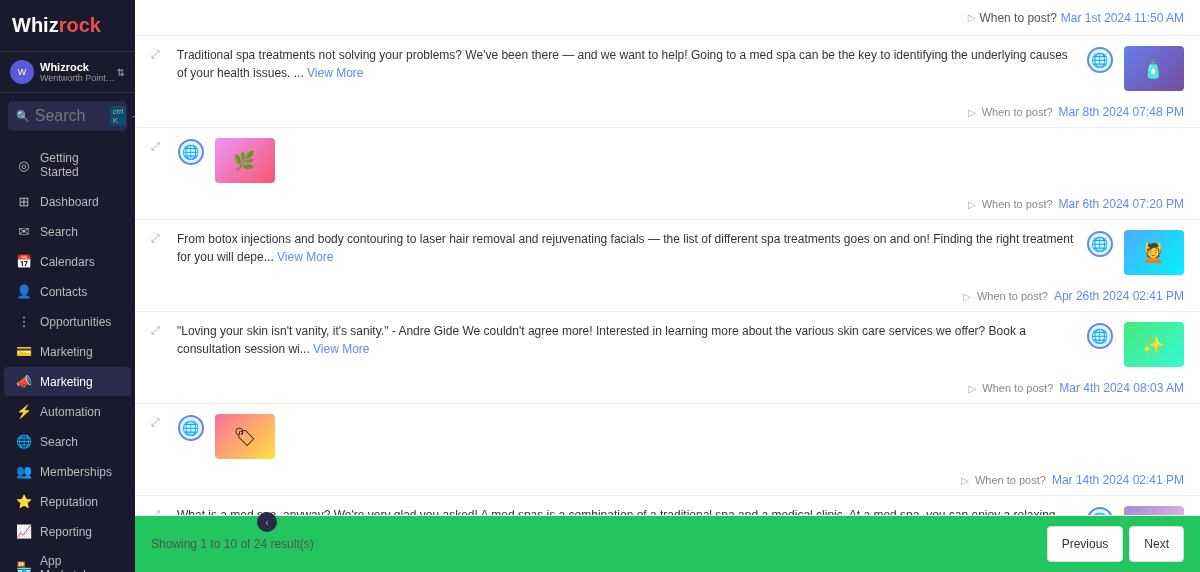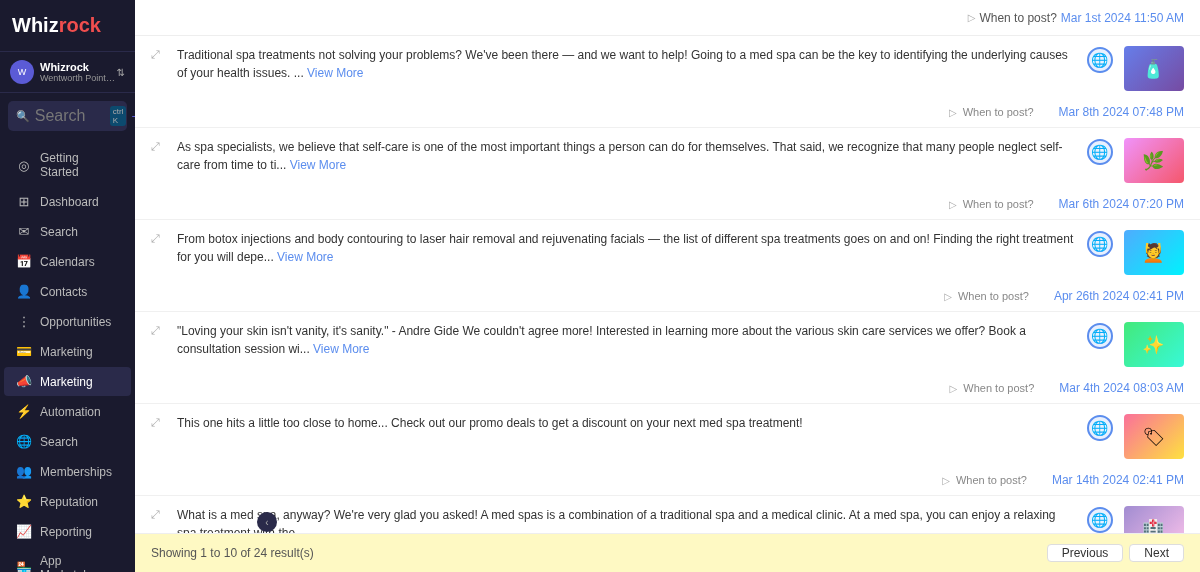"Mar 8th 2024 07:48 PM" .post-meta-date { margin-left: 19px -> none }
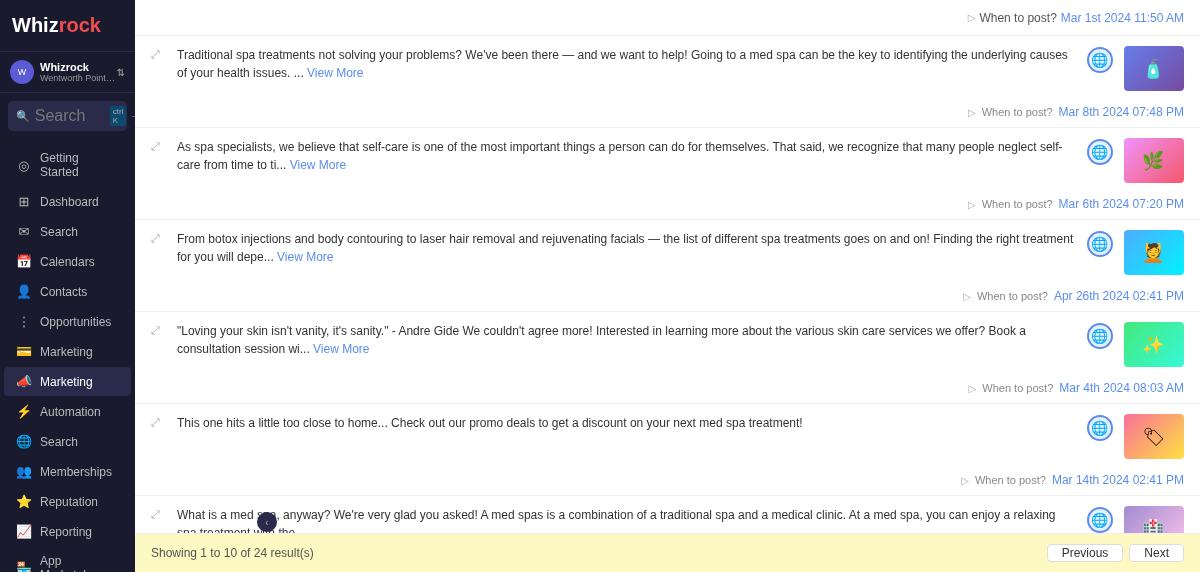"As spa specialists, we believe" div.post-text { html: <div> As spa specialists, we believe that self-care is one of the most important things a person can do for themselves. That said, we recognize that many people neglect self-care from time to ti...<span> View More</span> </div> -> none }
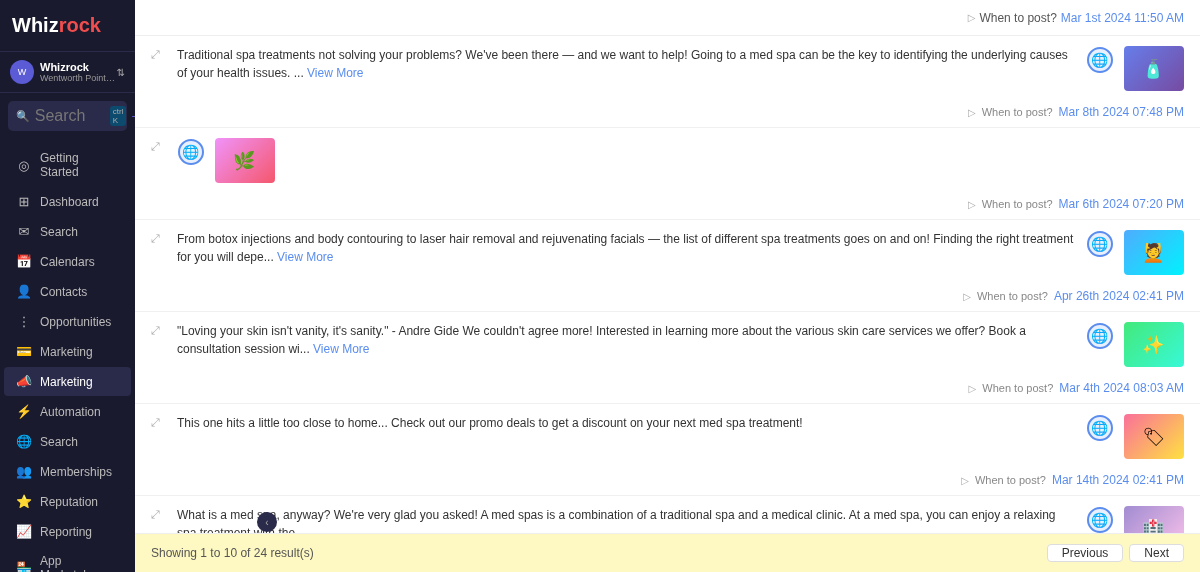"This one hits a little" div.post-text { html: <div> This one hits a little too close to home... Check out our promo deals to get a discount on your next med spa treatment! </div> -> none }
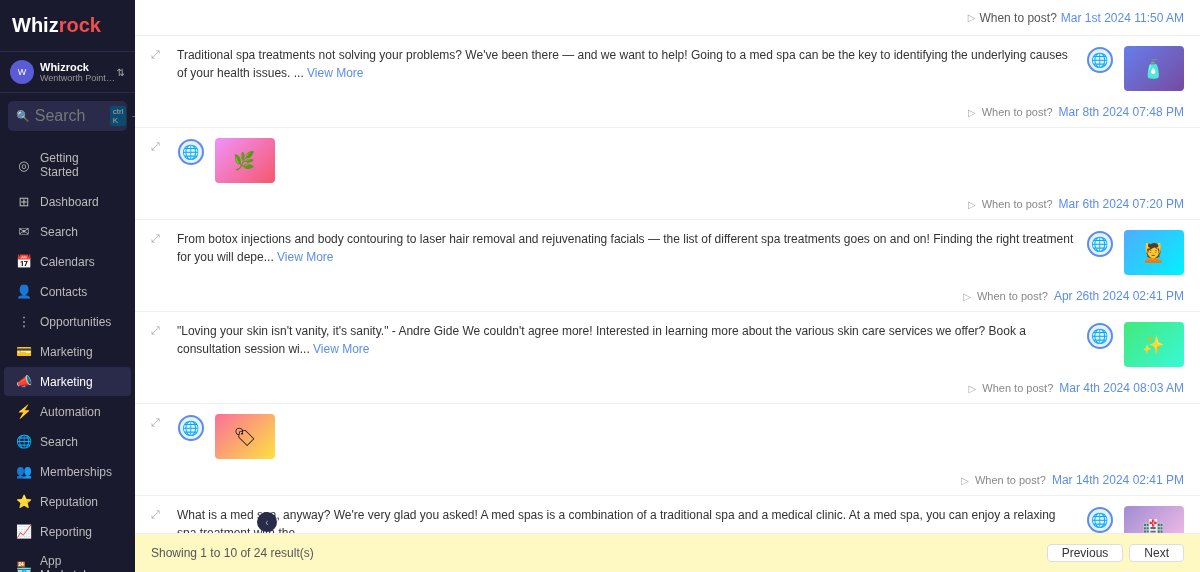"Showing 1 to 10 of" .footer { background: #fef9c3 -> #22c55e }
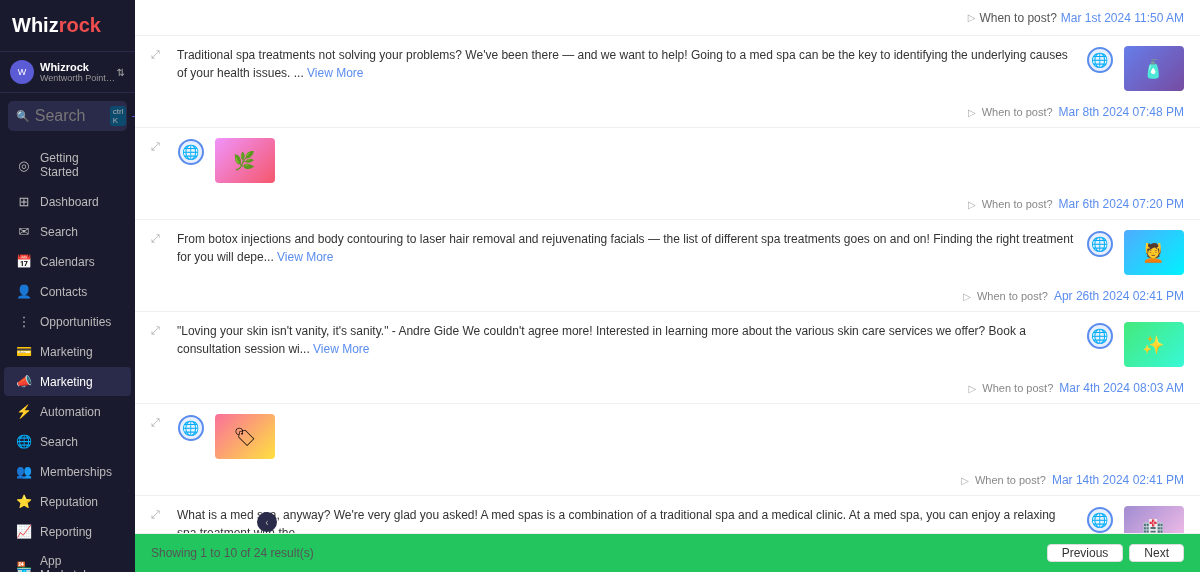"Previous" .page-btn { padding: 1px 14px -> 10px 14px }
